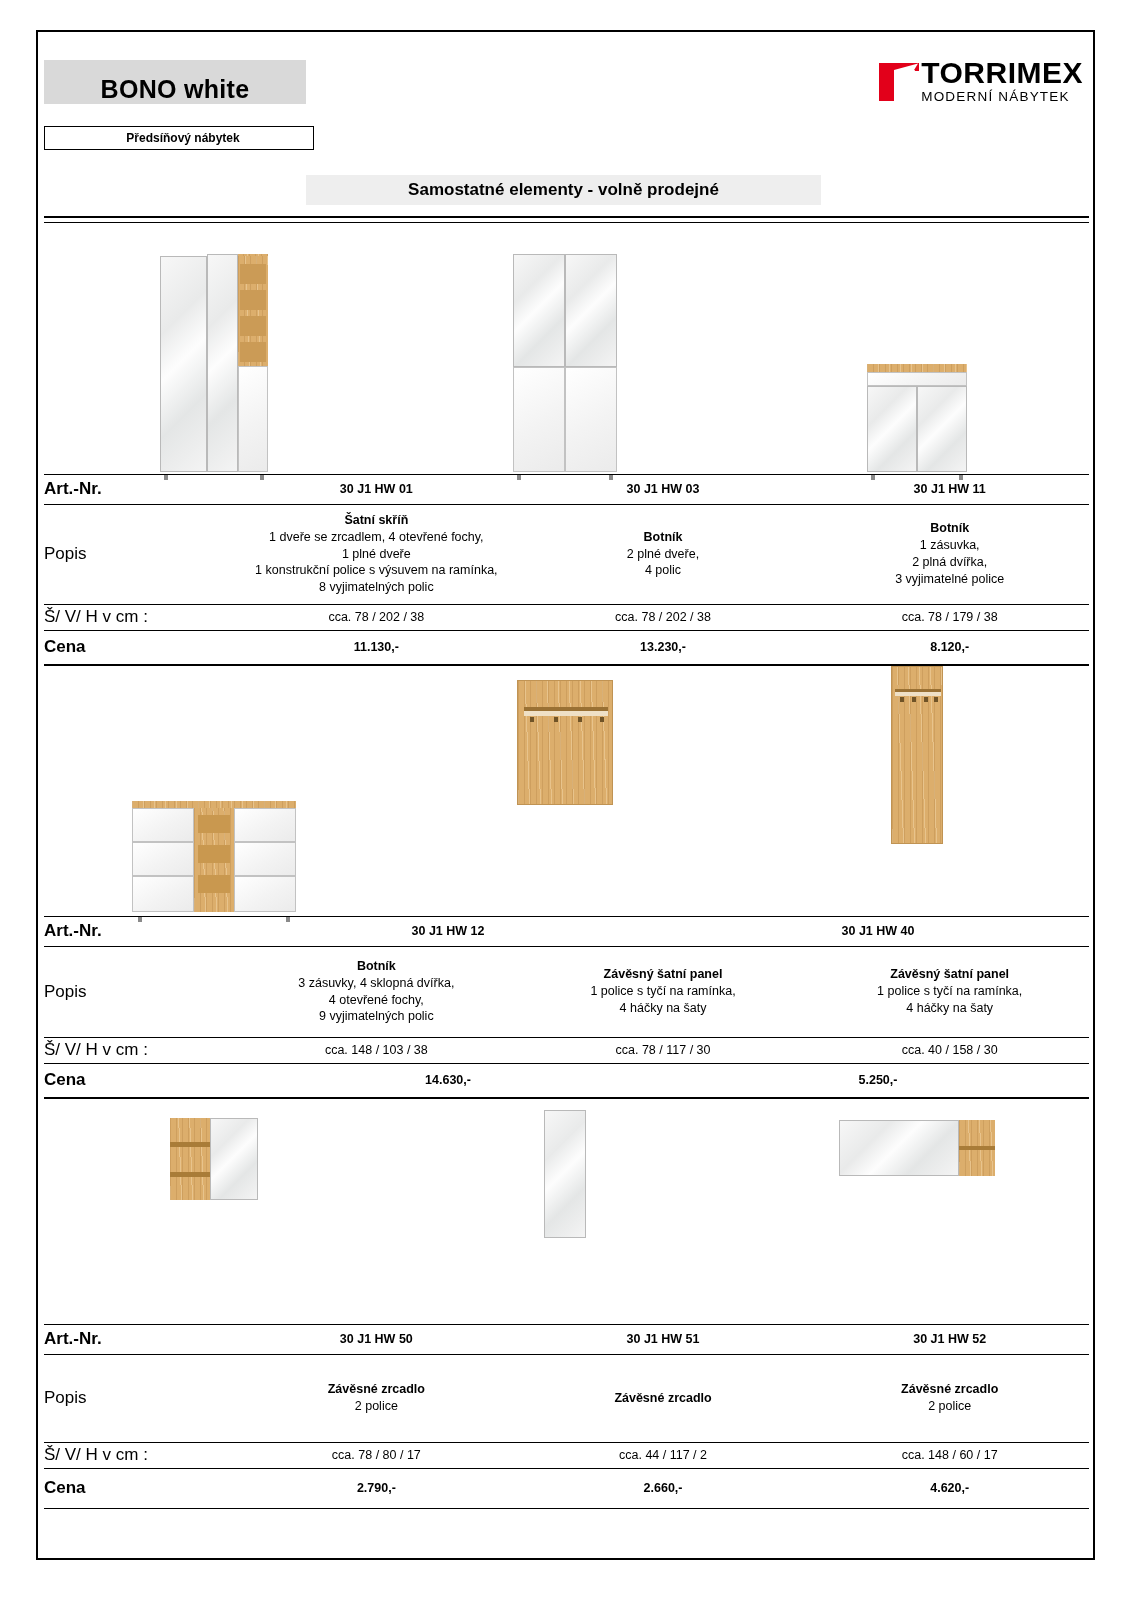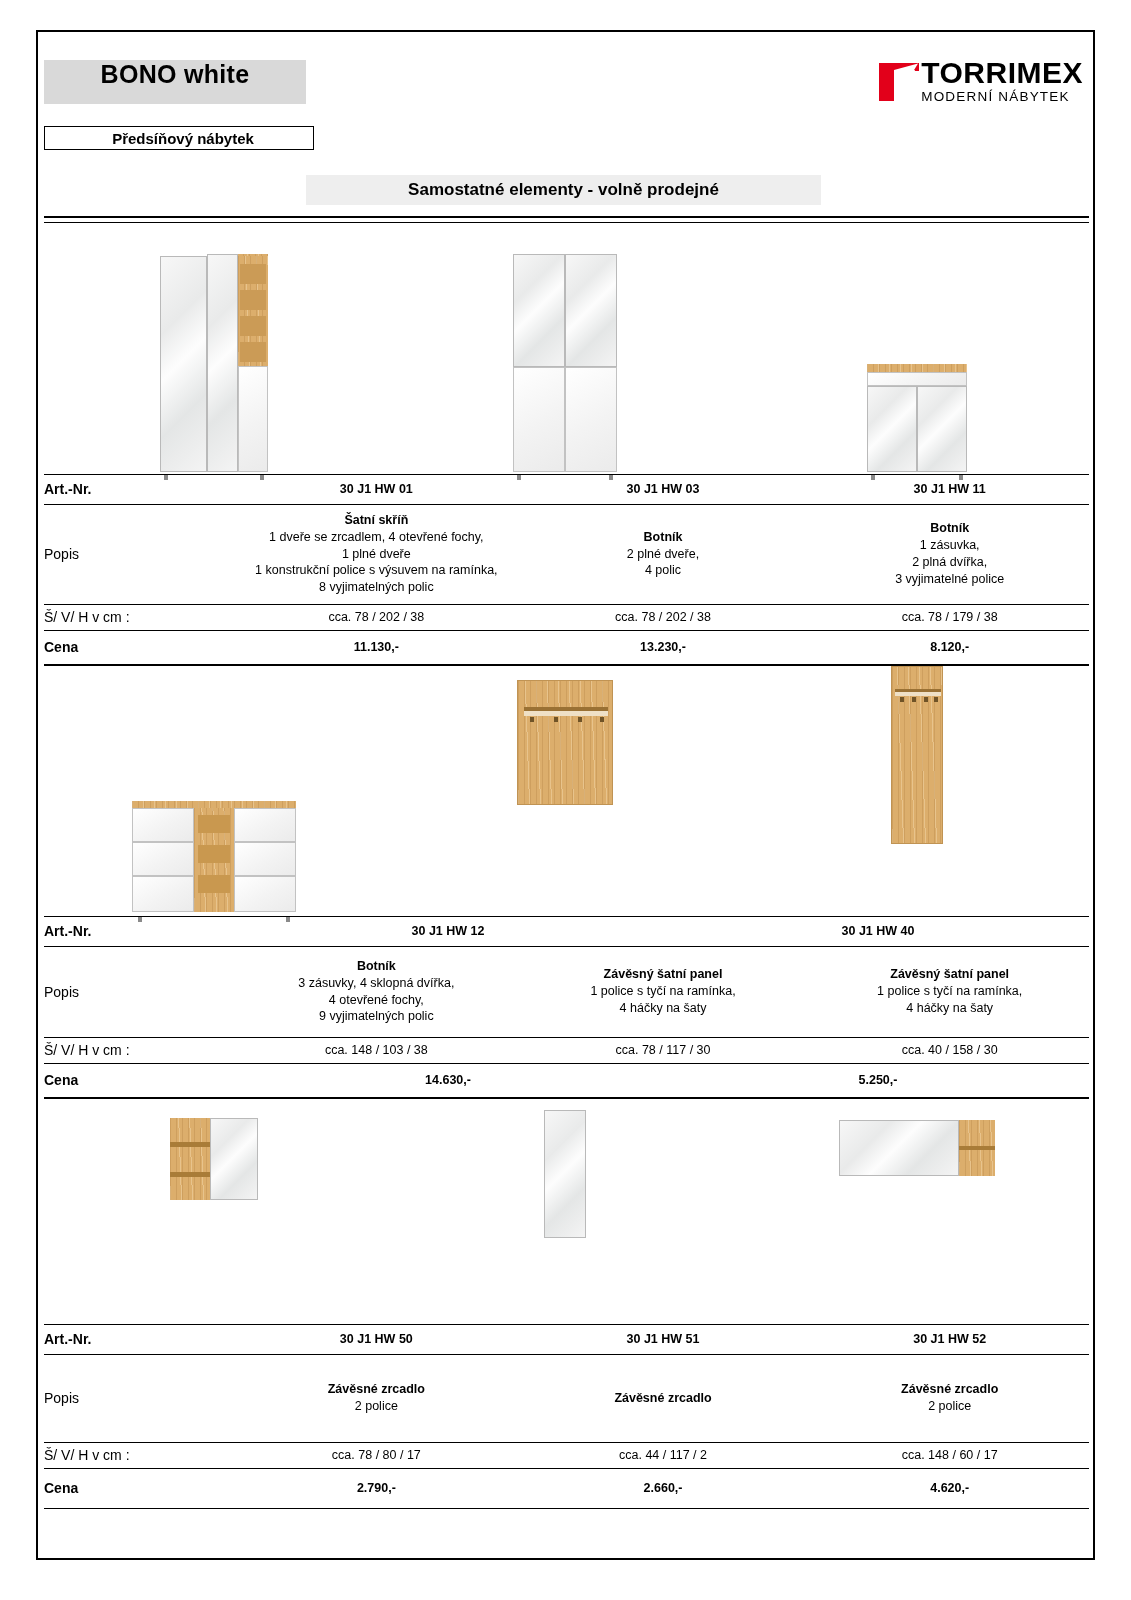"BONO white" .brand-box { align-items: flex-start -> flex-end }
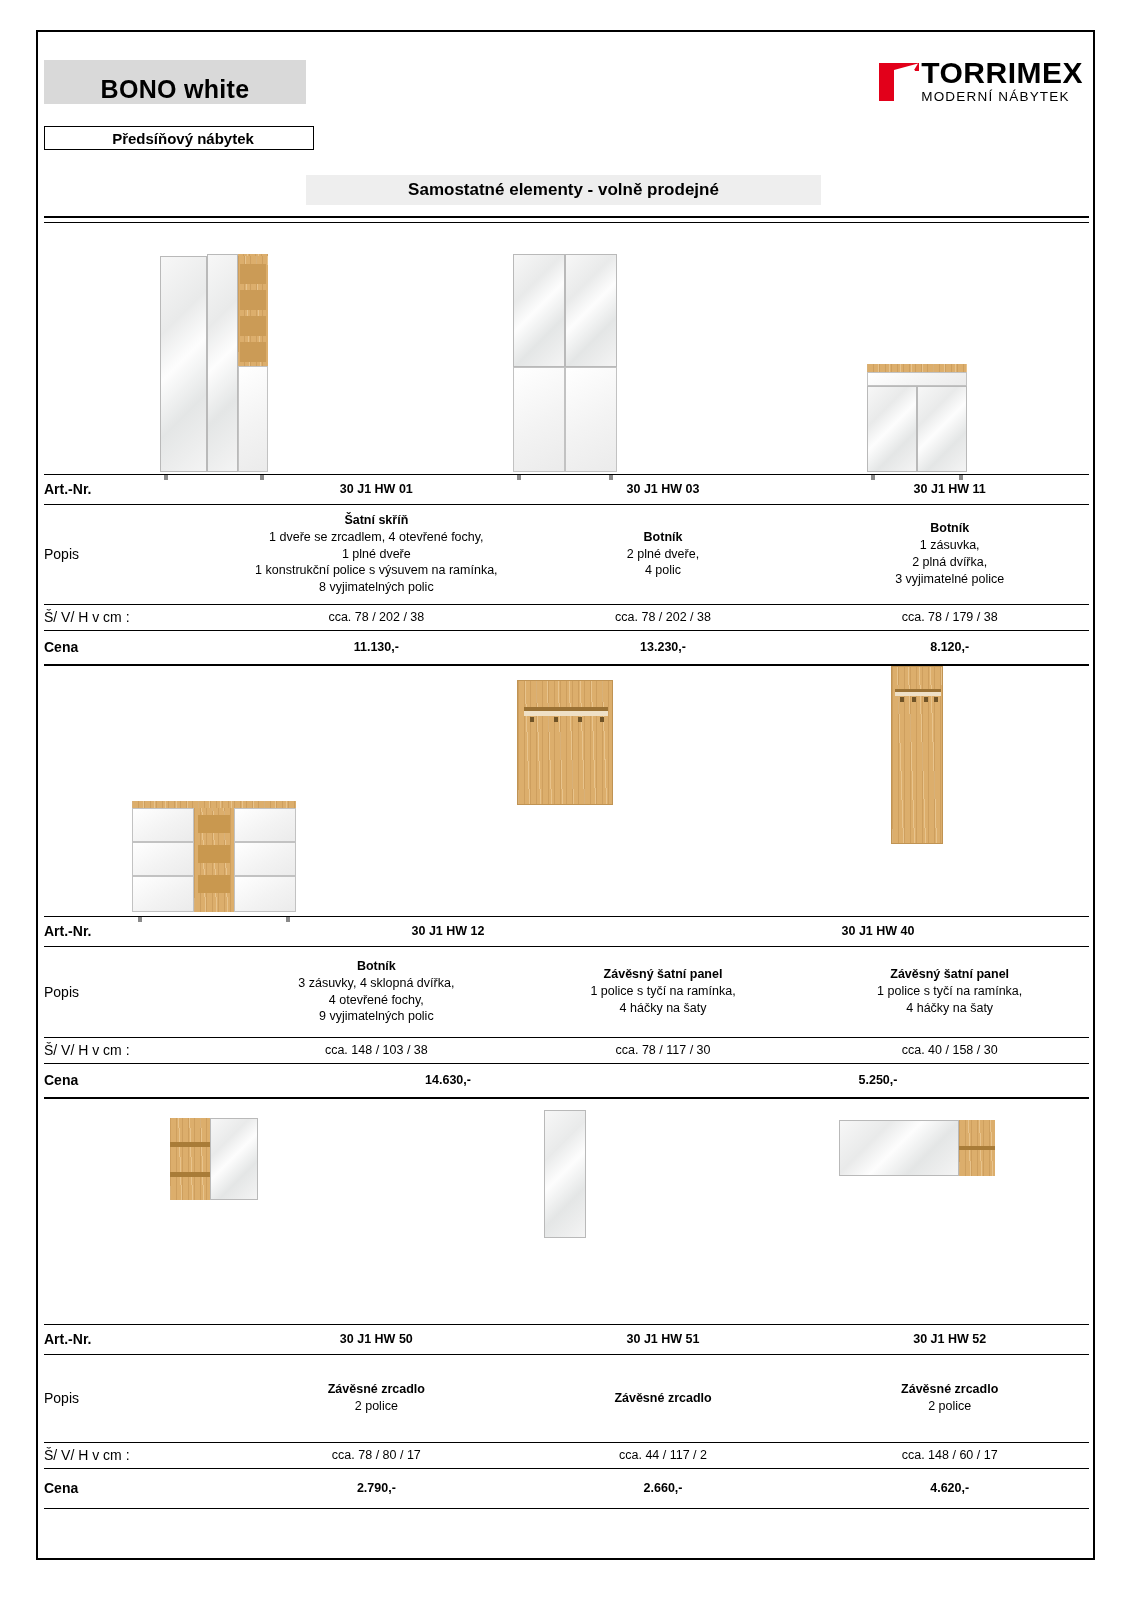"Předsíňový nábytek" .subtitle-box span { font-size: 15px -> 12px }
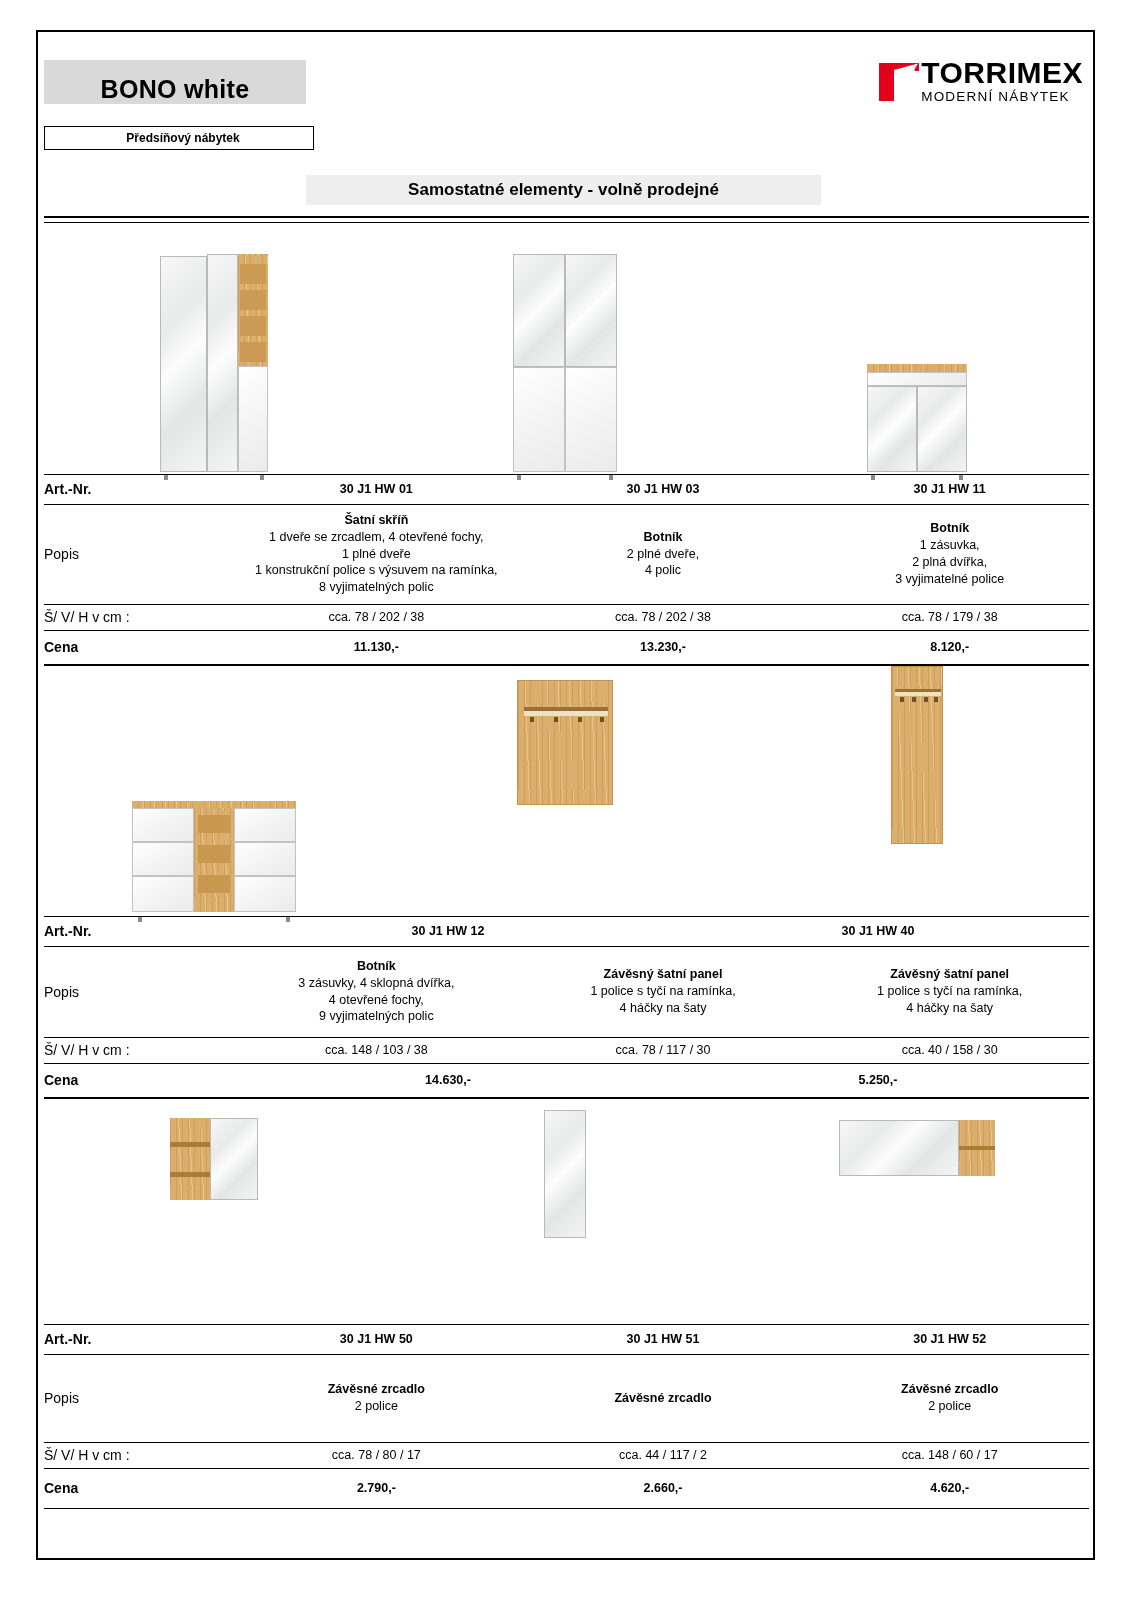"Art.-Nr." .cell-row .lbl { font-size: 14px -> 17px }
